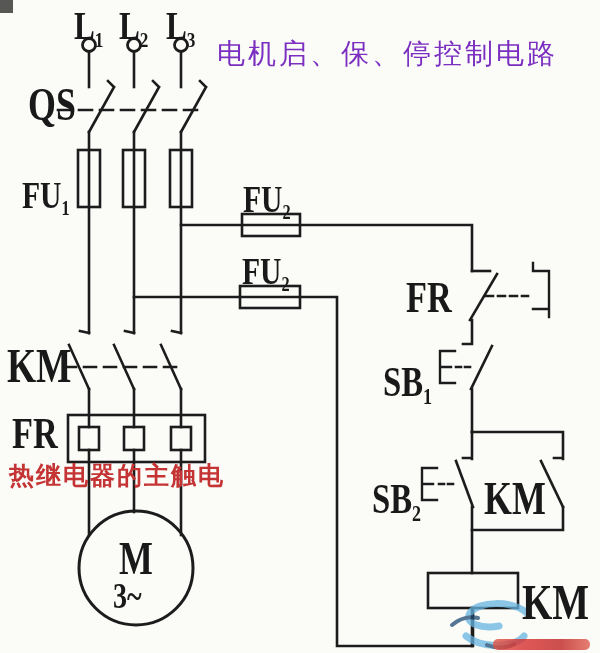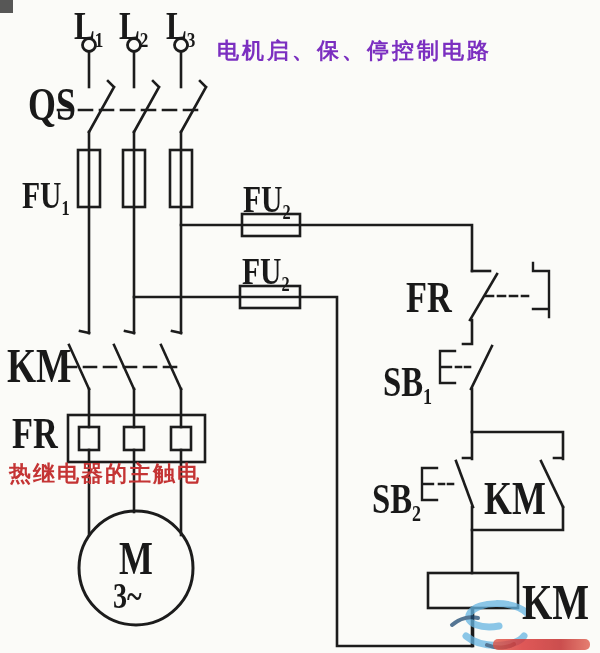"电机启、保、停控制电路" .title { font-size: 22px -> 28px; font-weight: 700 -> 400 }
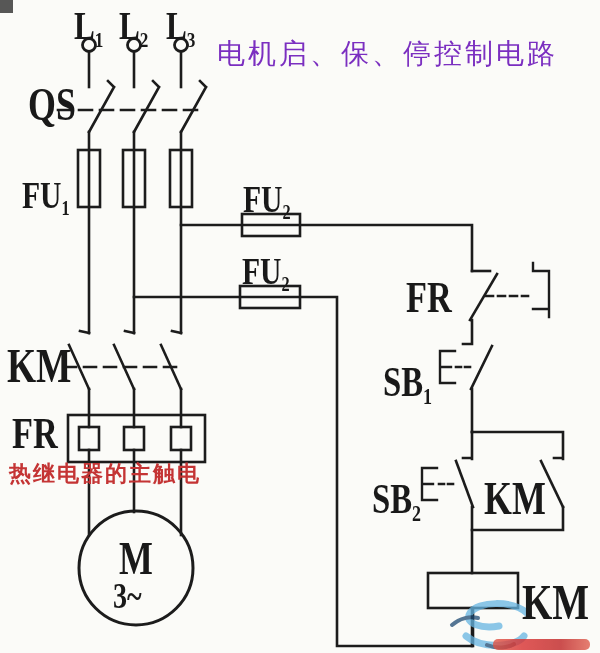"热继电器的主触电" .note-main { font-size: 22px -> 25px }
